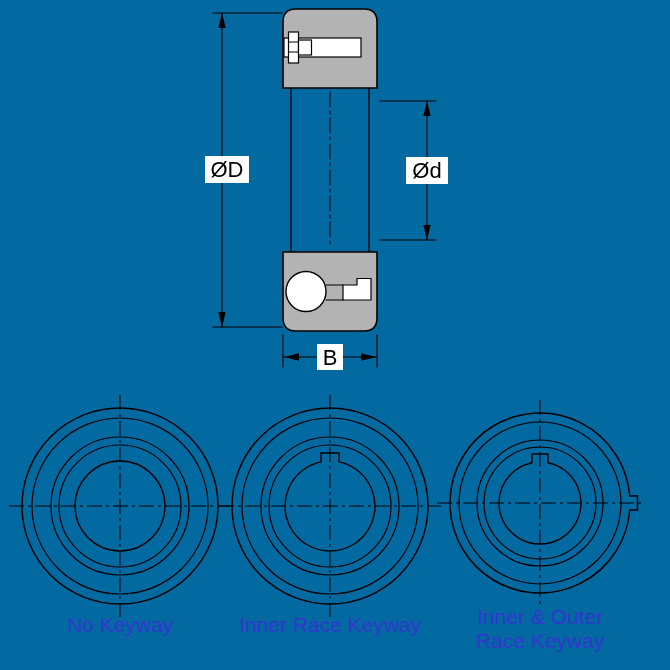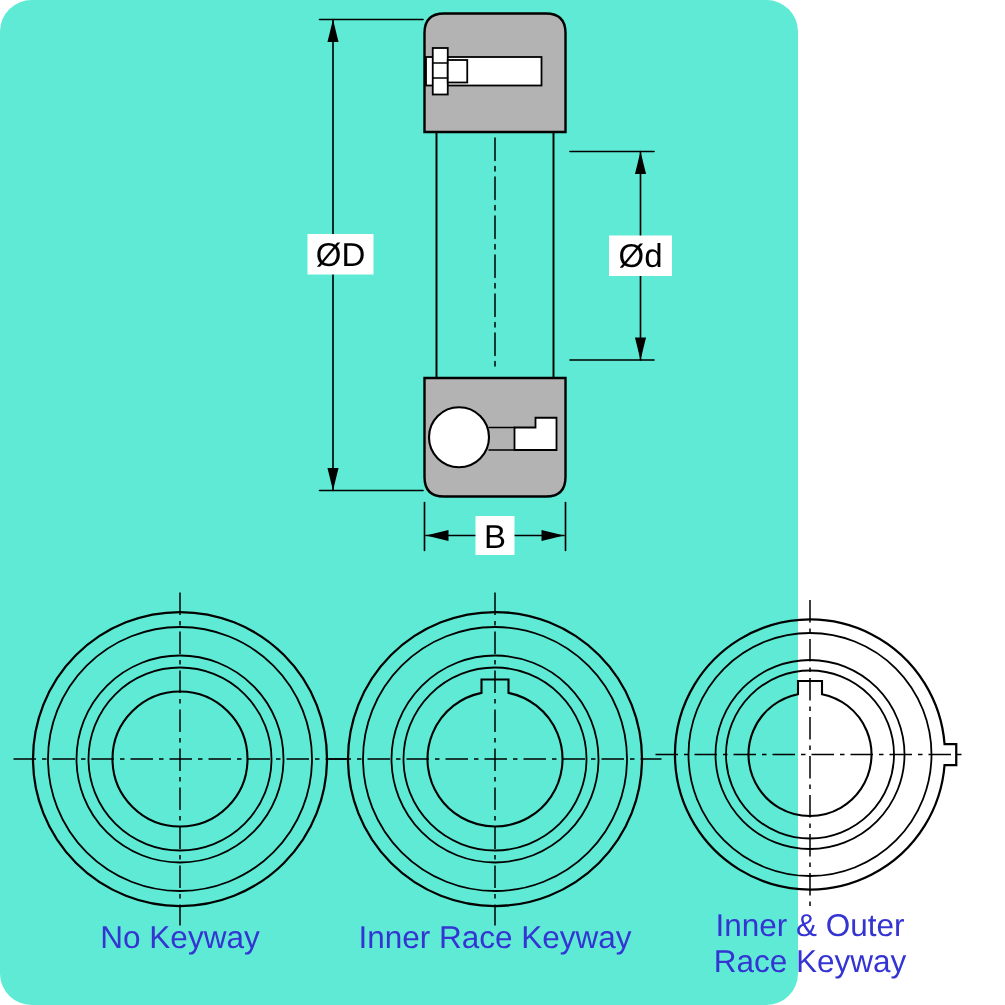"ØD" .stage { background: #5eead4 -> #0369a1; border-radius: 21px -> none; width: 532px -> 670px }
